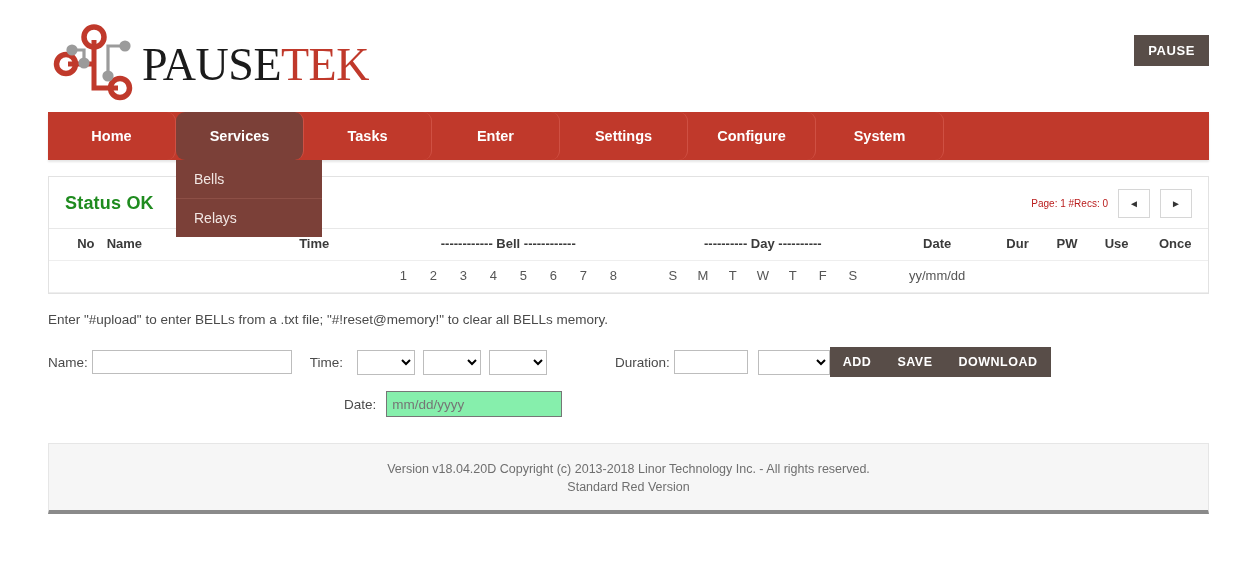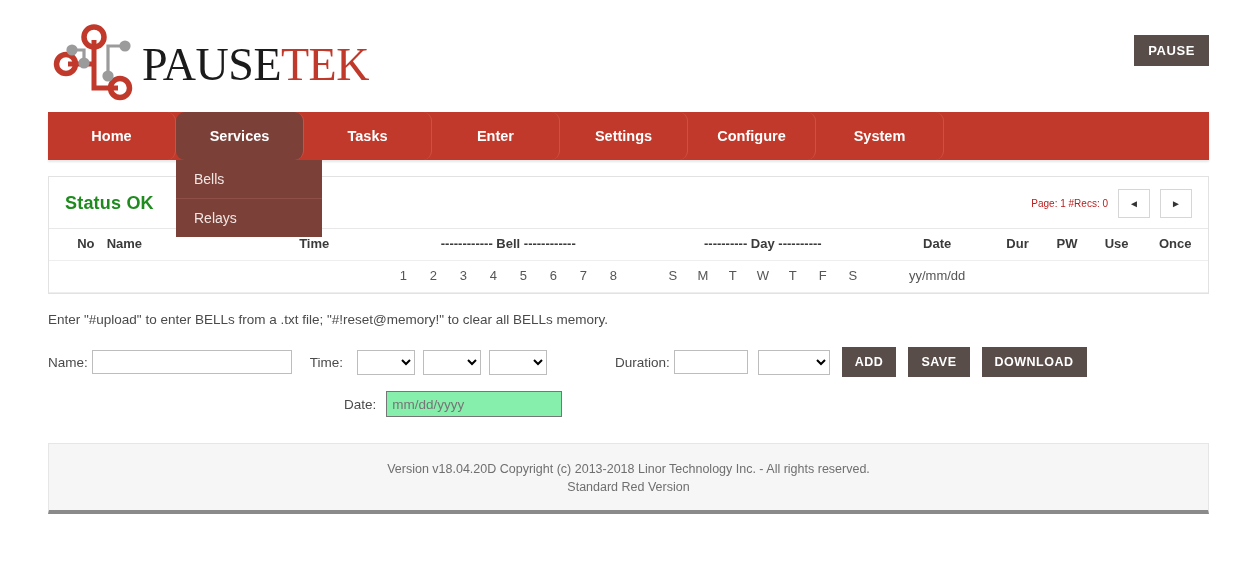"ADD" .act-btn { margin-left: 12px -> none }
